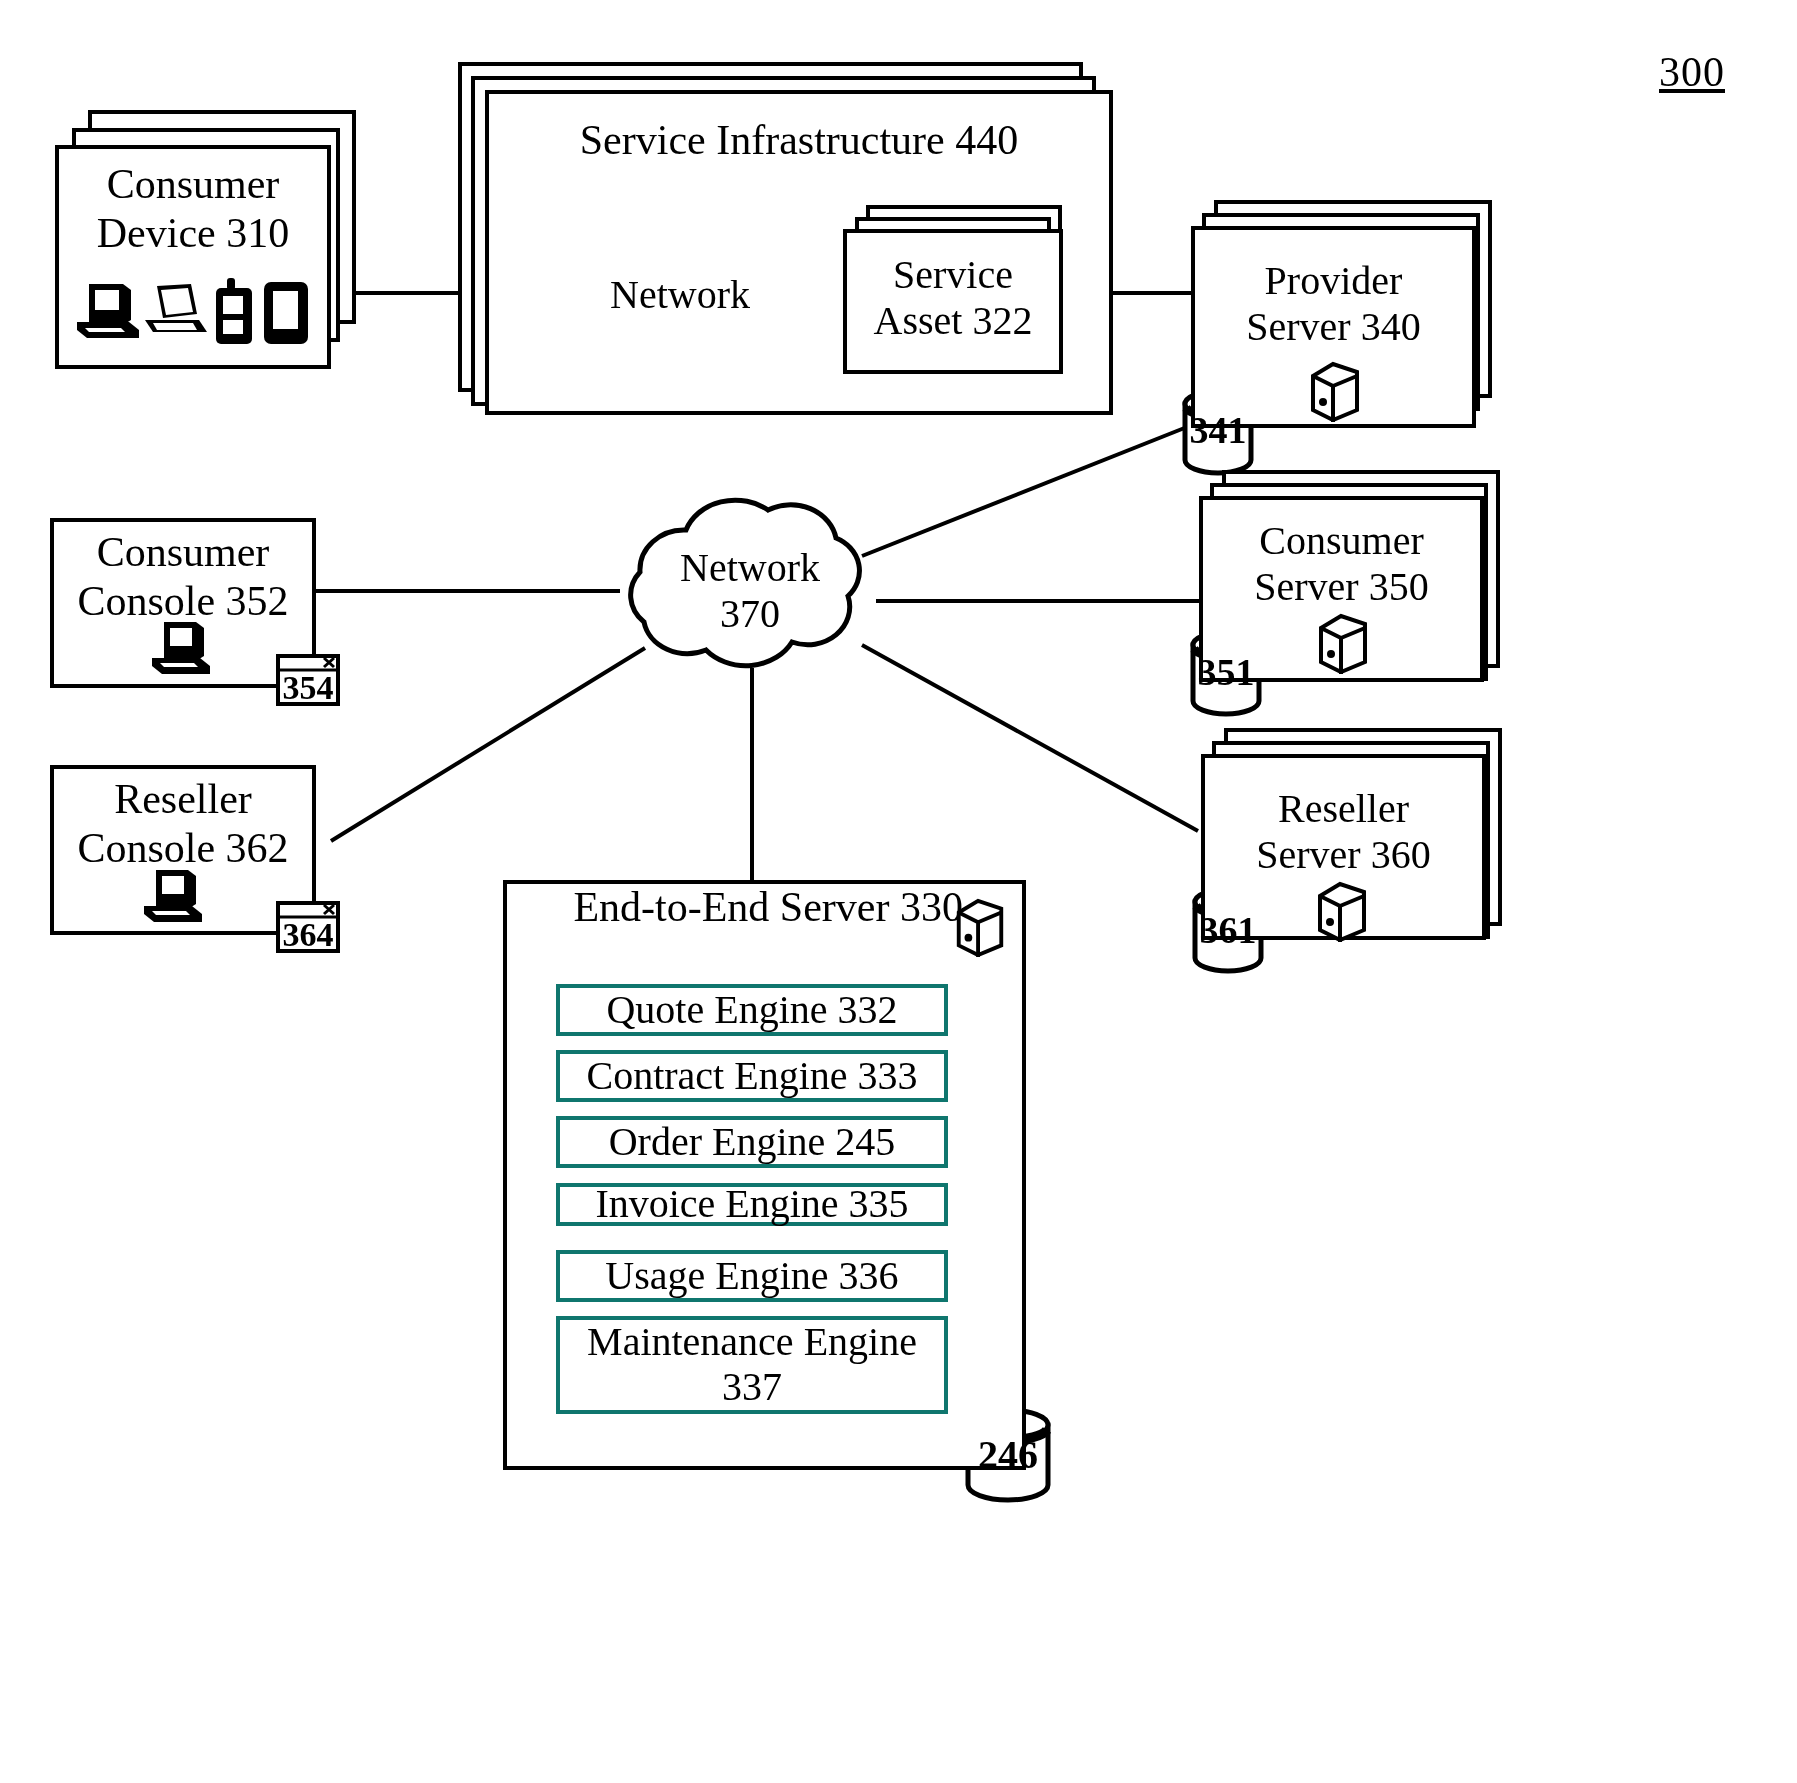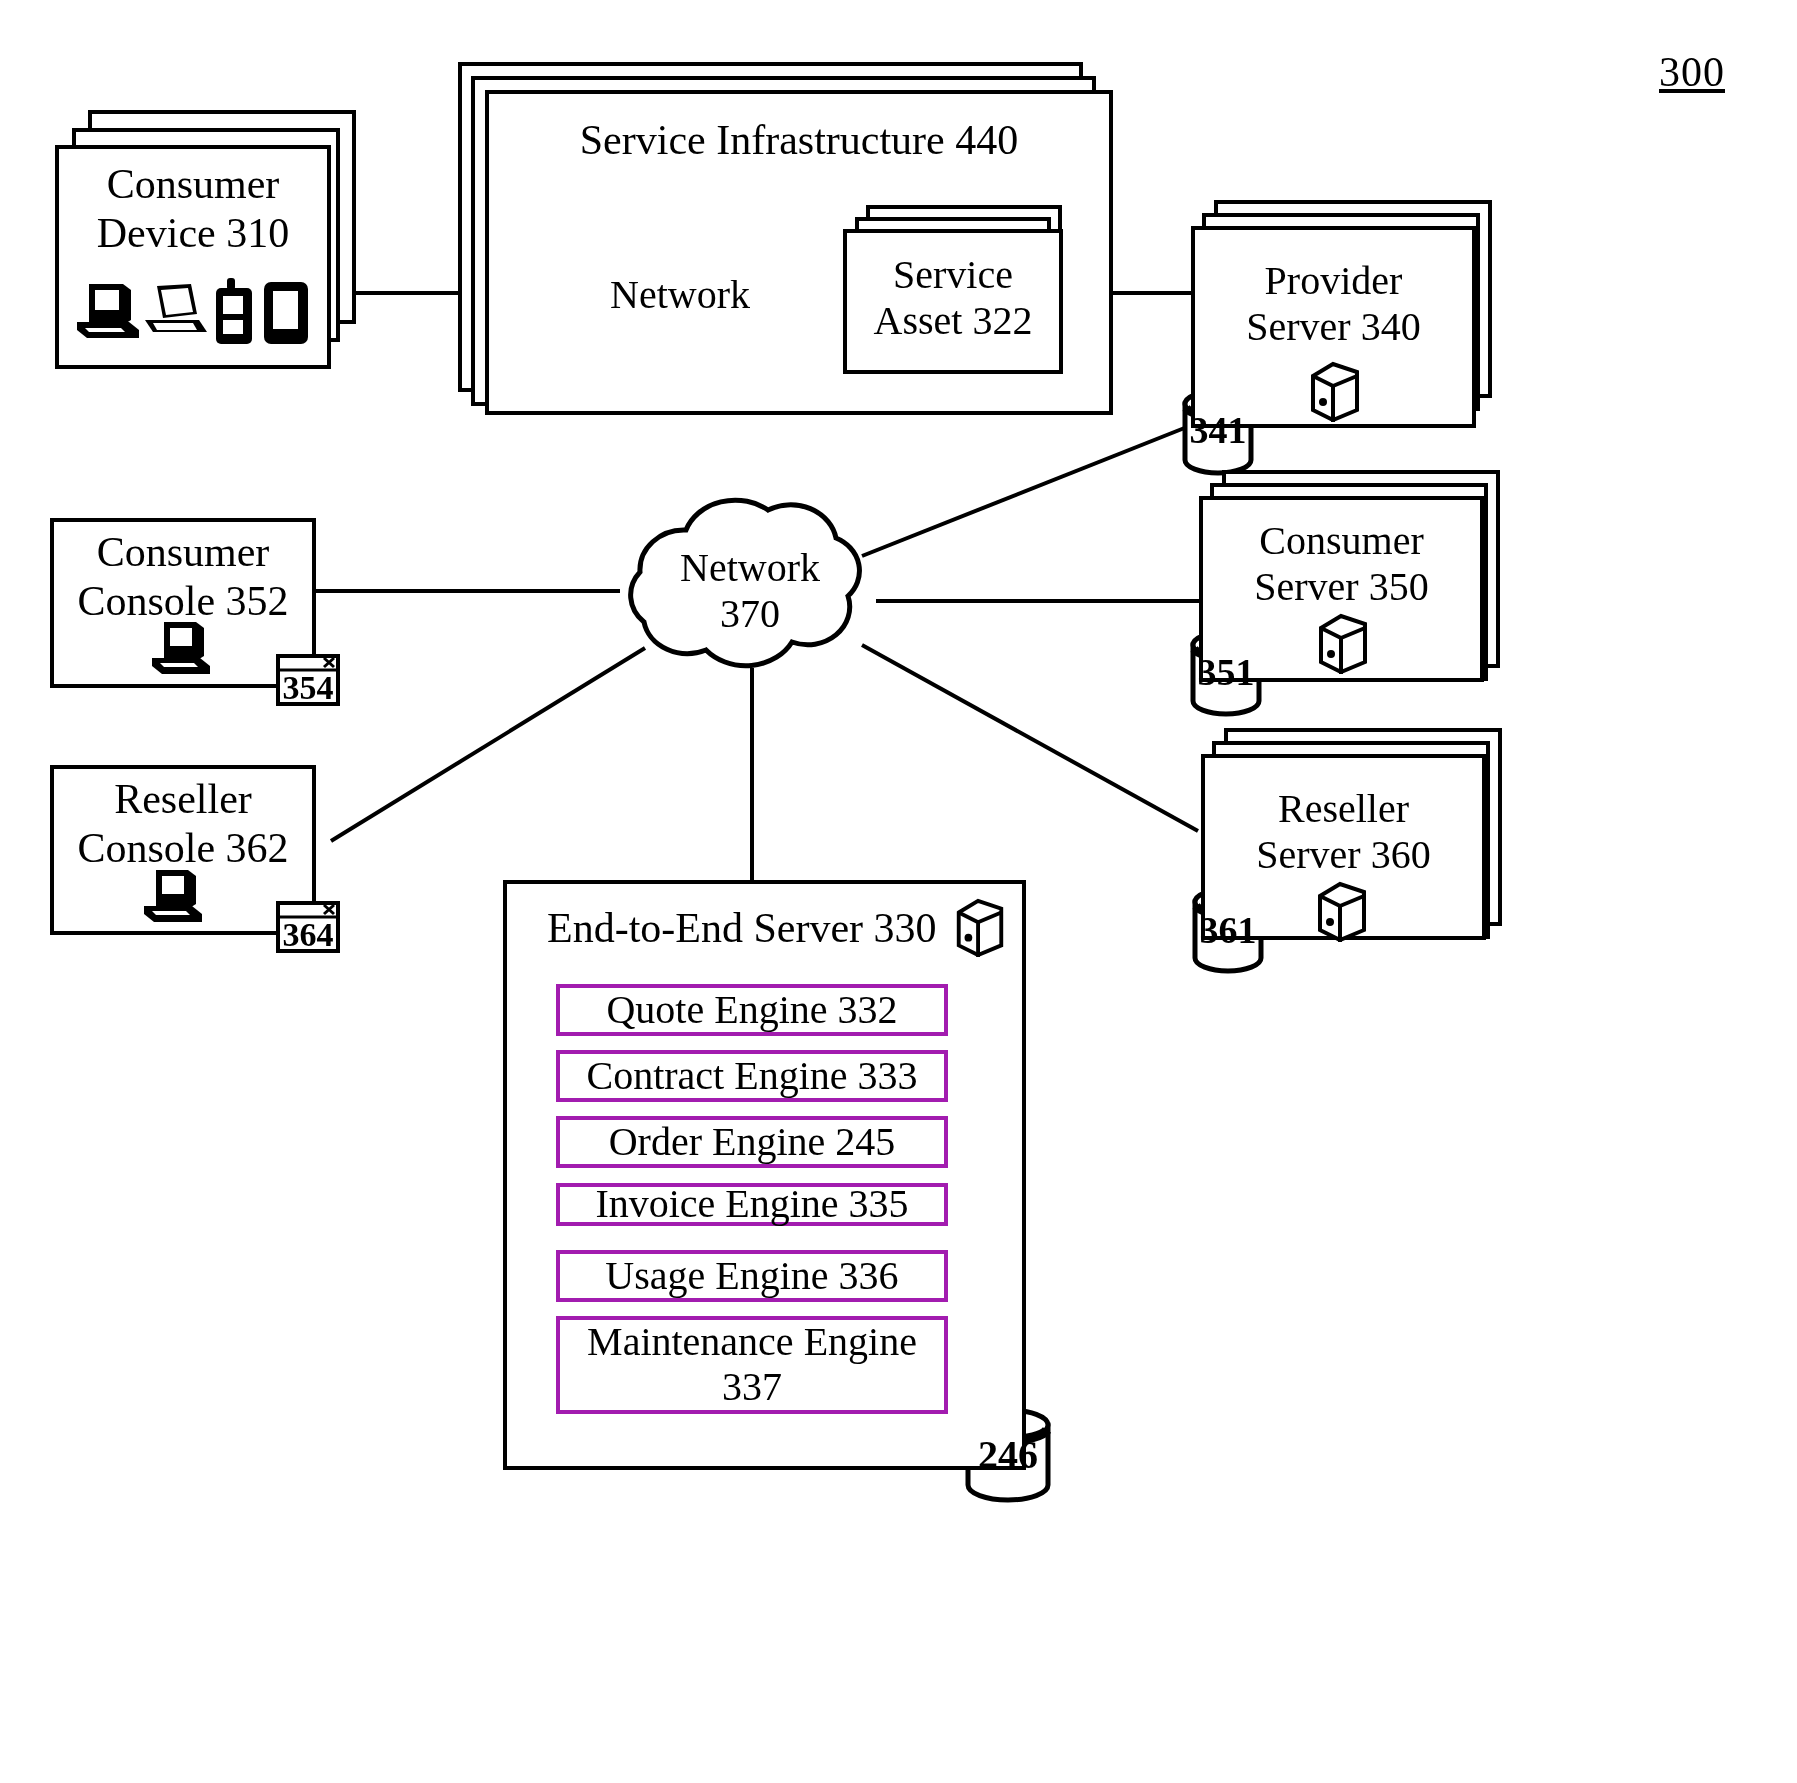"End-to-End Server 330" div.lbl { margin-left: 32px -> none; text-align: left -> right; top: 904px -> 883px }
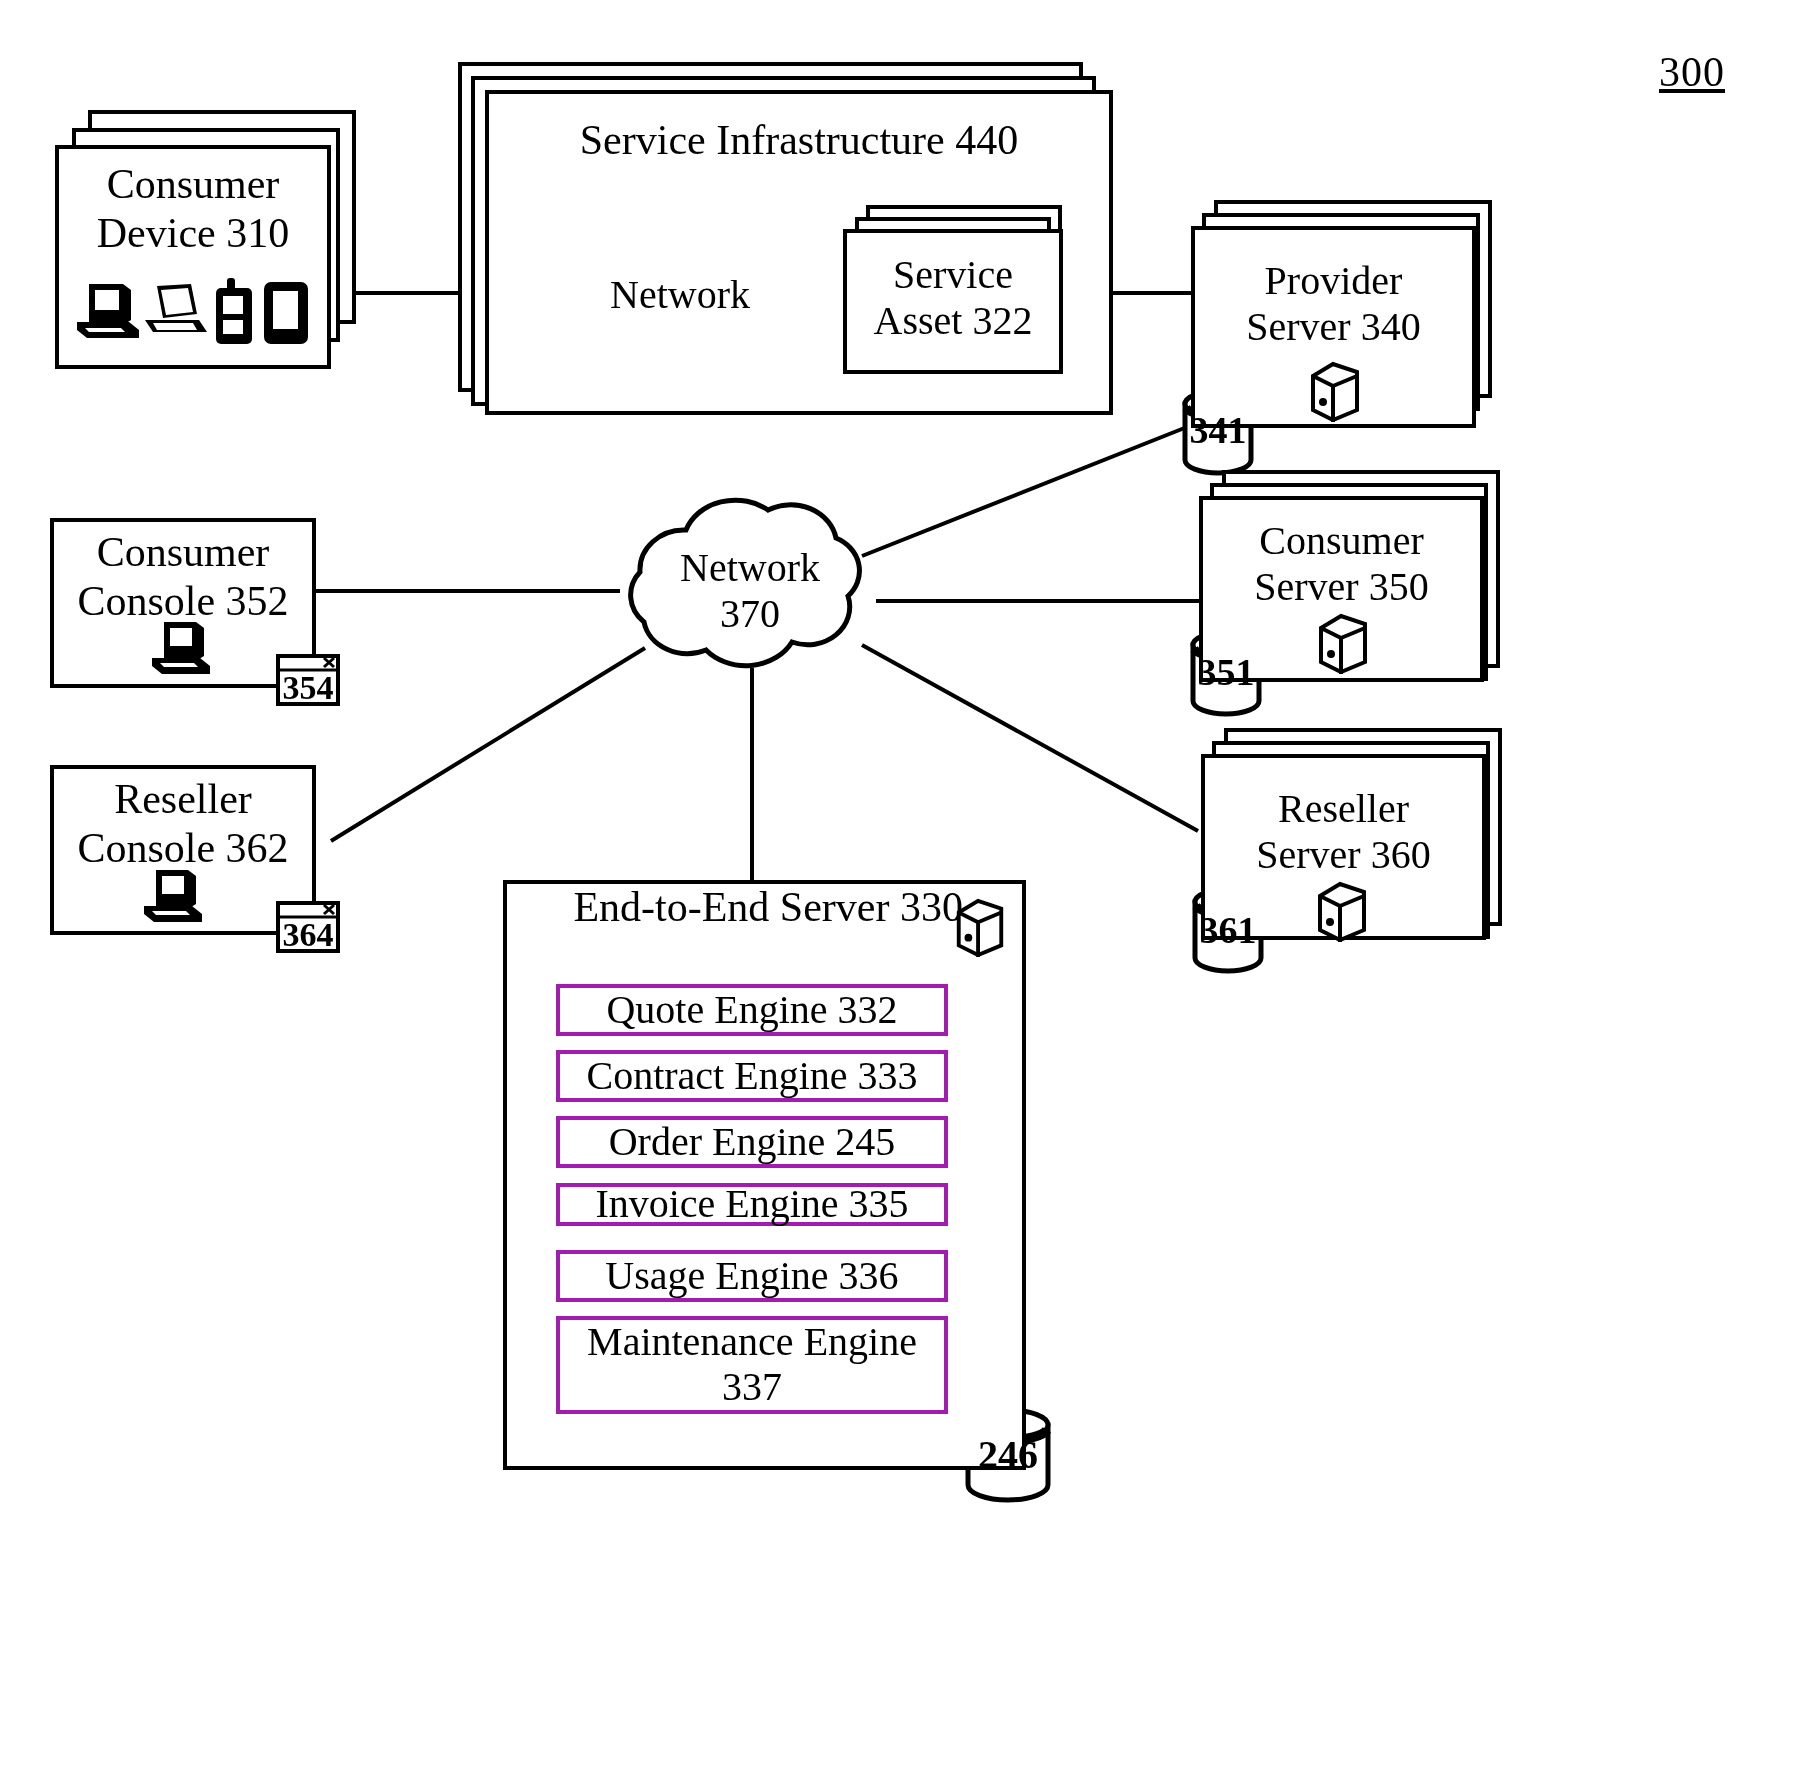"Quote Engine 332" .engine { border: 4px solid #a21caf -> 4px solid #0f766e }
